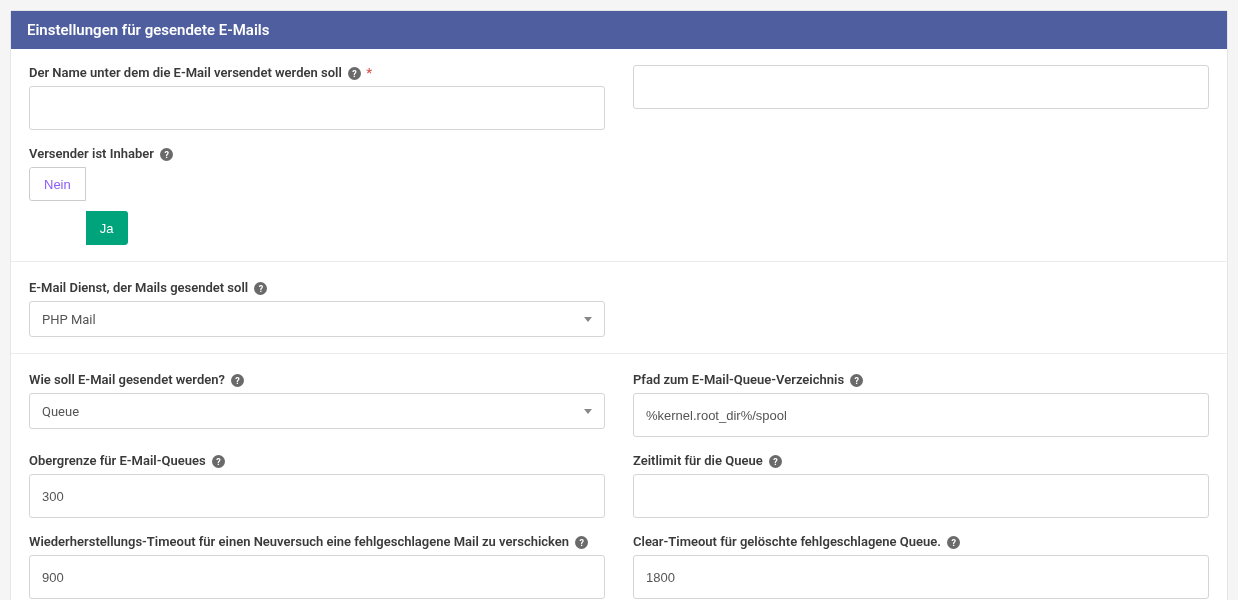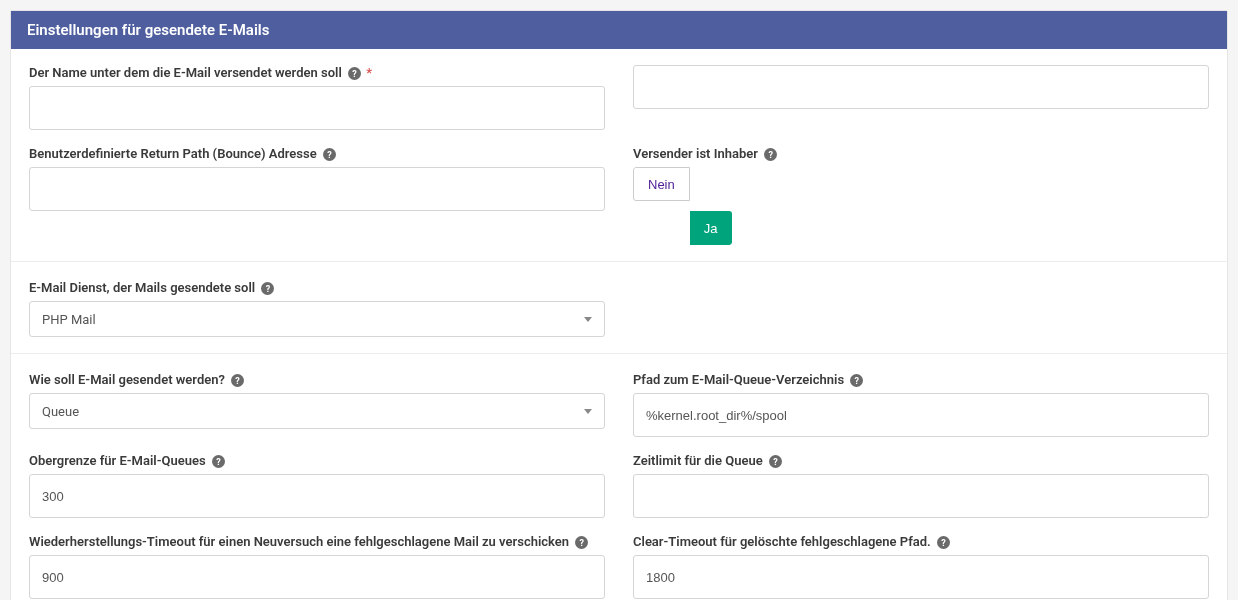"Benutzerdefinierte Return Path (Bounce)" div.col { html: <div> <div> <label> <span>Benutzerdefinierte Return Path (Bounce) Adresse</span> <span>?</span> </label> <input> </div> </div> -> none }
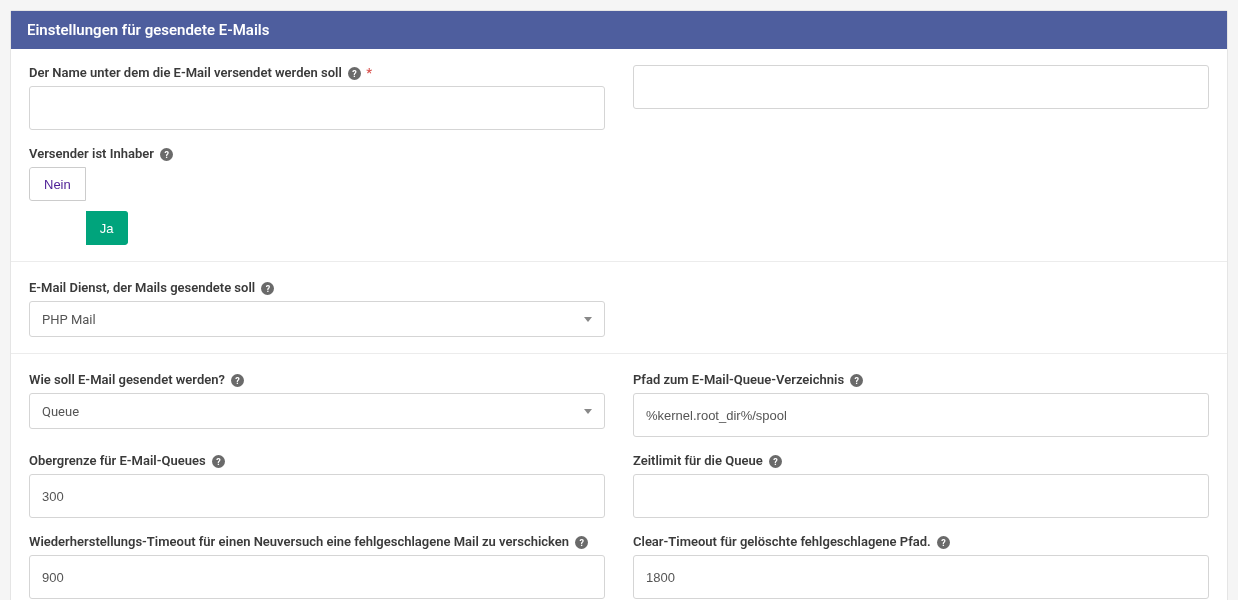"Nein" .btn { color: #4c1d95 -> #8b5cf6 }
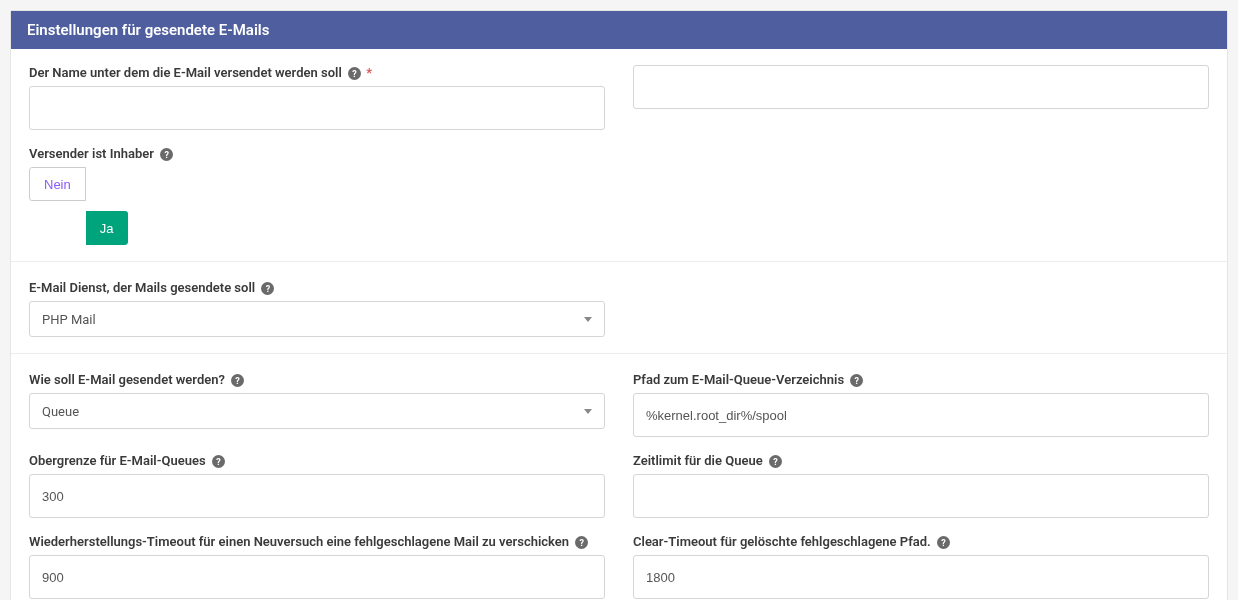"E-Mail Dienst, der Mails gesendete" span { text: gesendete -> gesendet }
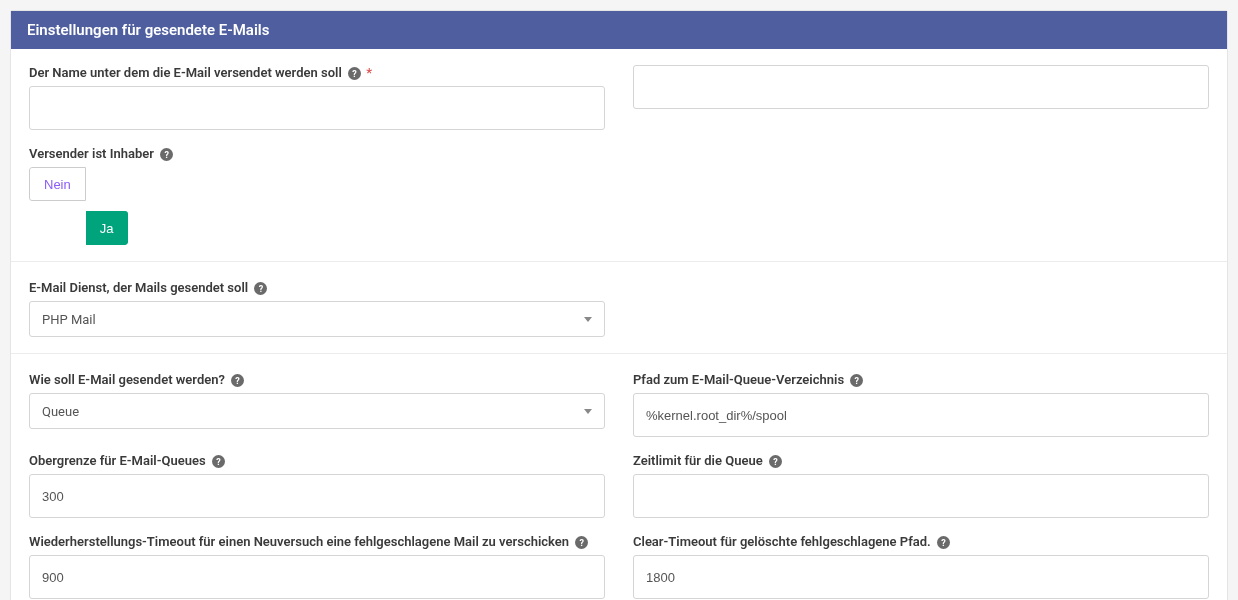"Clear-Timeout für gelöschte" span { text: Pfad -> Queue }
